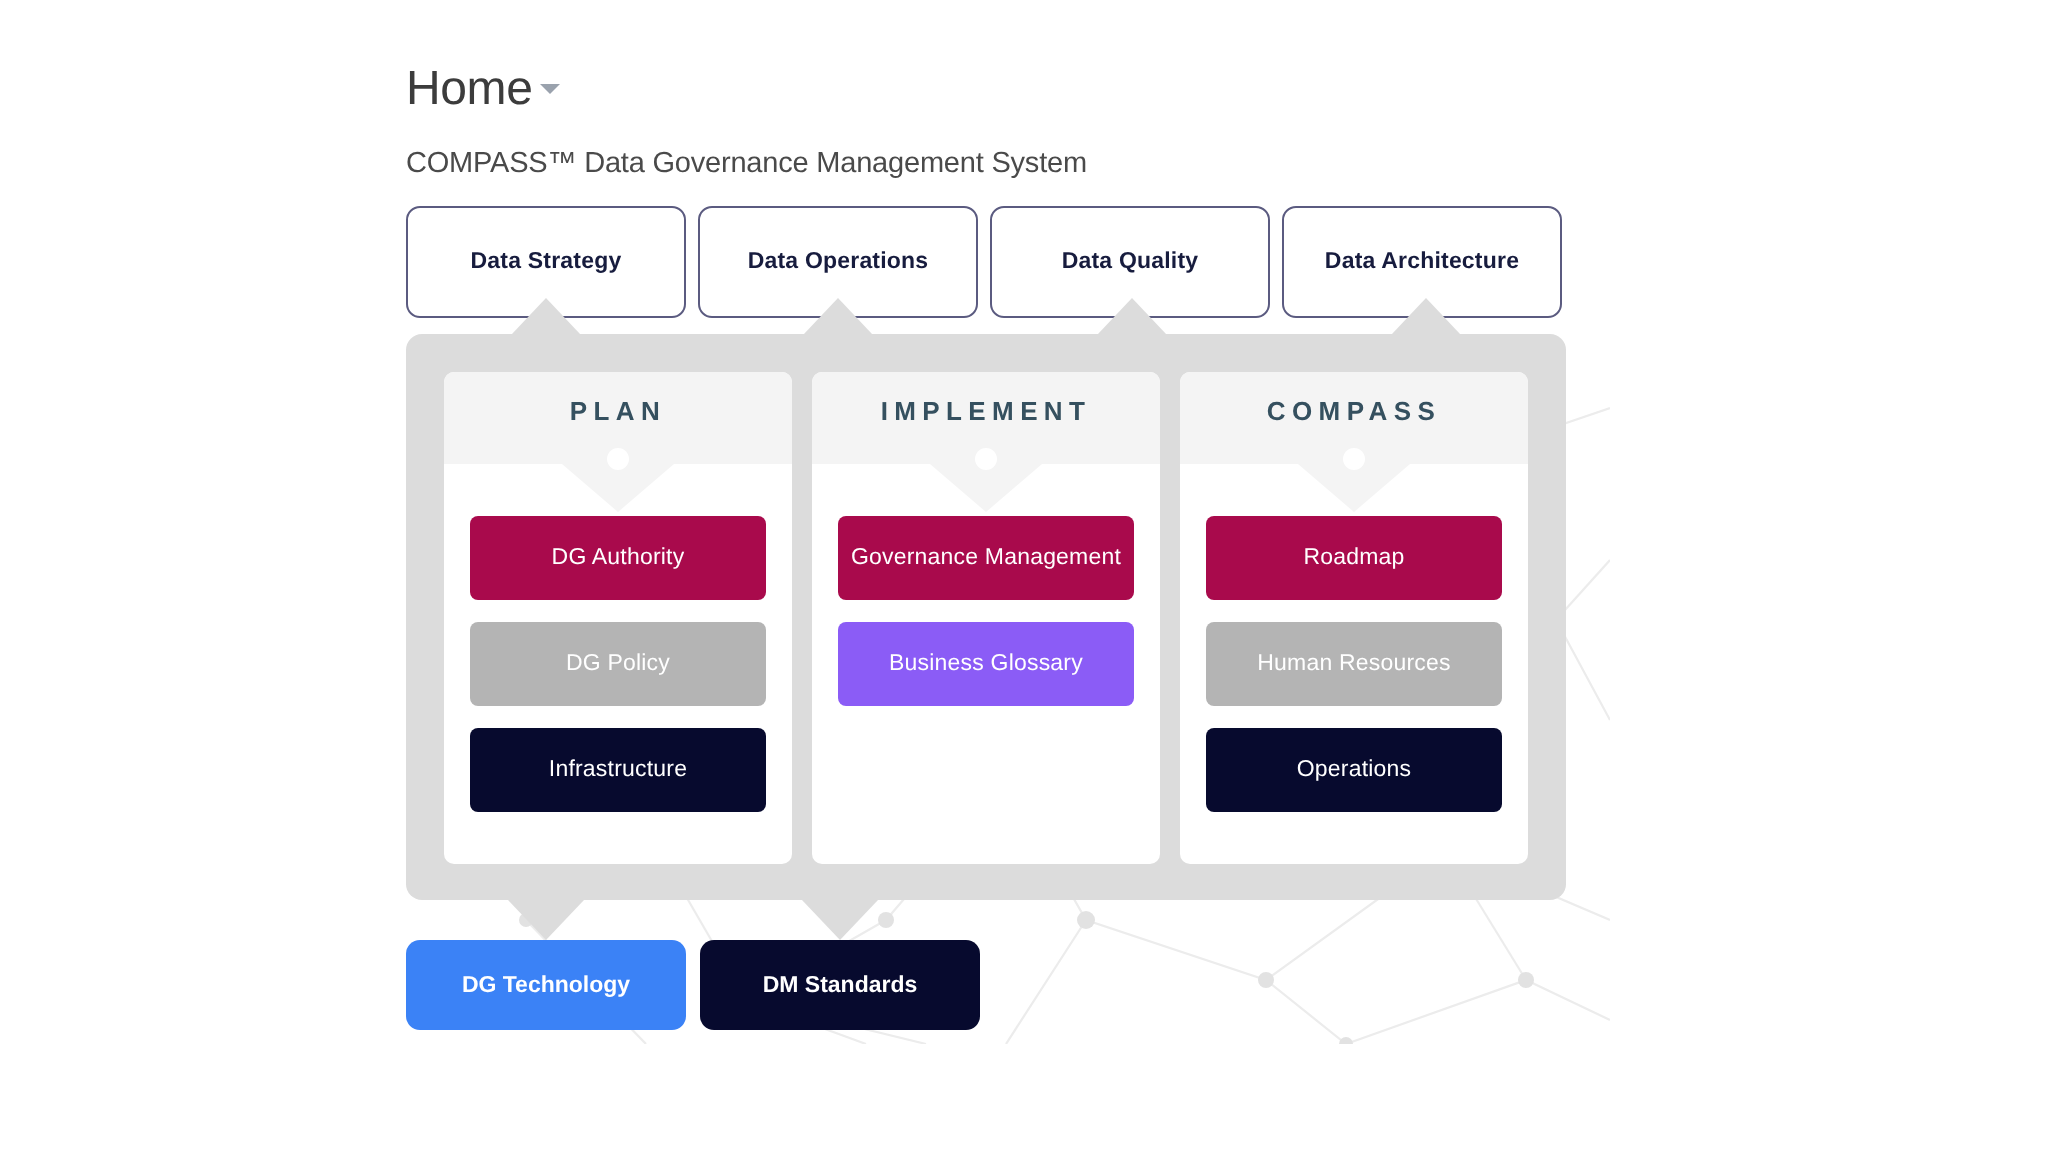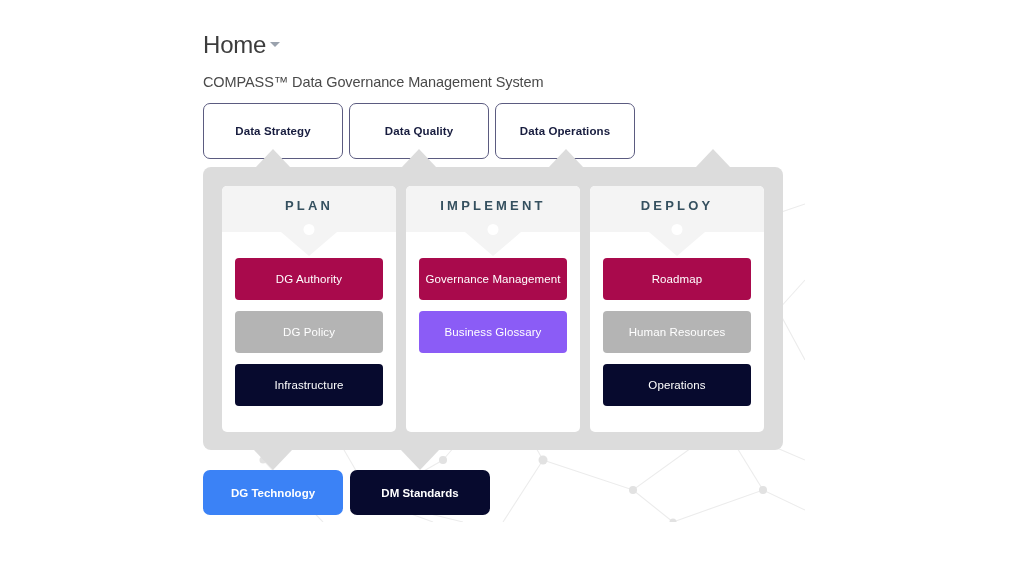"Data Quality" div.nav-btn { order: before "Data Operations" -> after "Data Operations" }
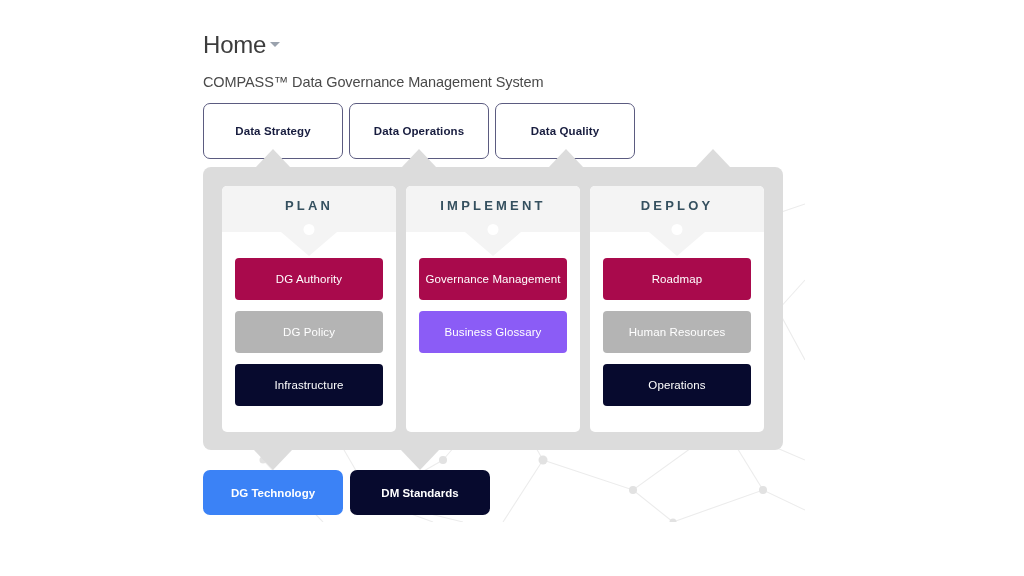"Data Architecture" div.nav-btn { html: none -> <div> <span>Data Architecture</span> </div> }
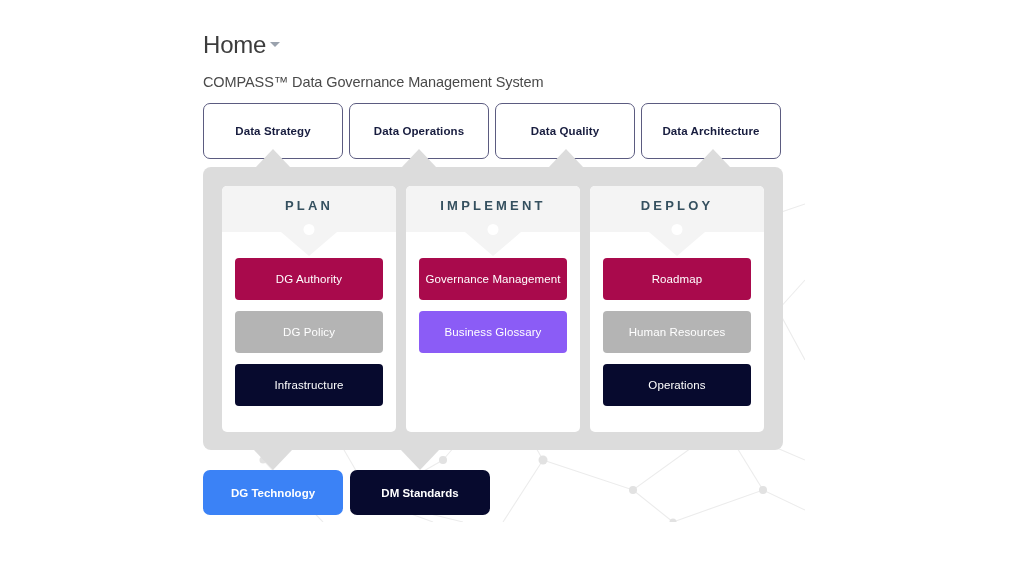"DEPLOY" div.col-header-label { text: DEPLOY -> COMPASS }
